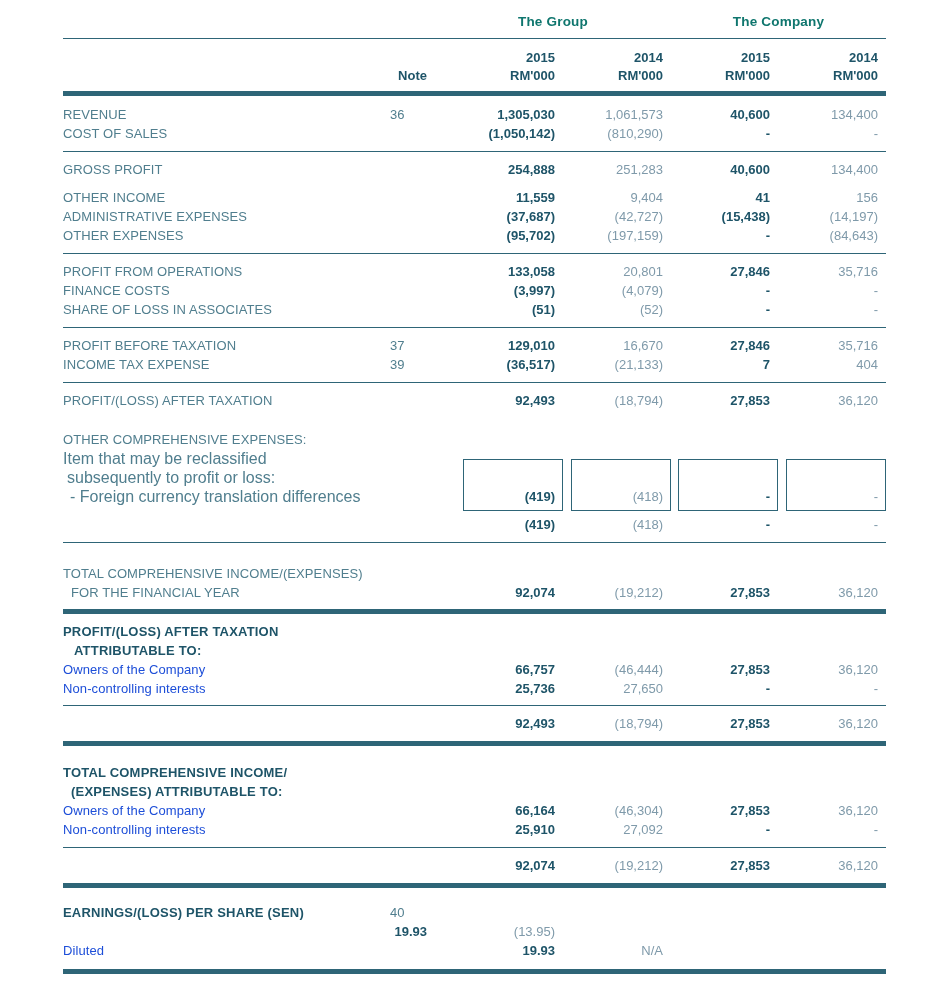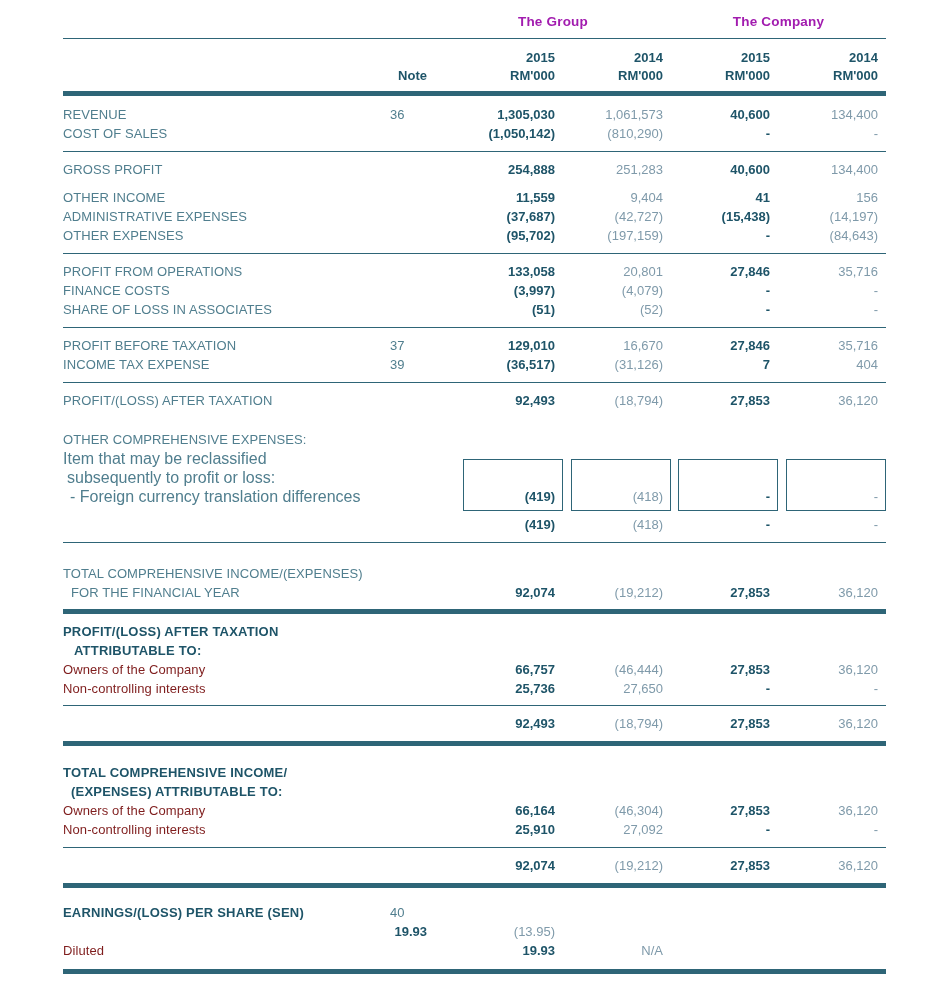"The Group" .head-cell { color: #a21caf -> #0f766e }
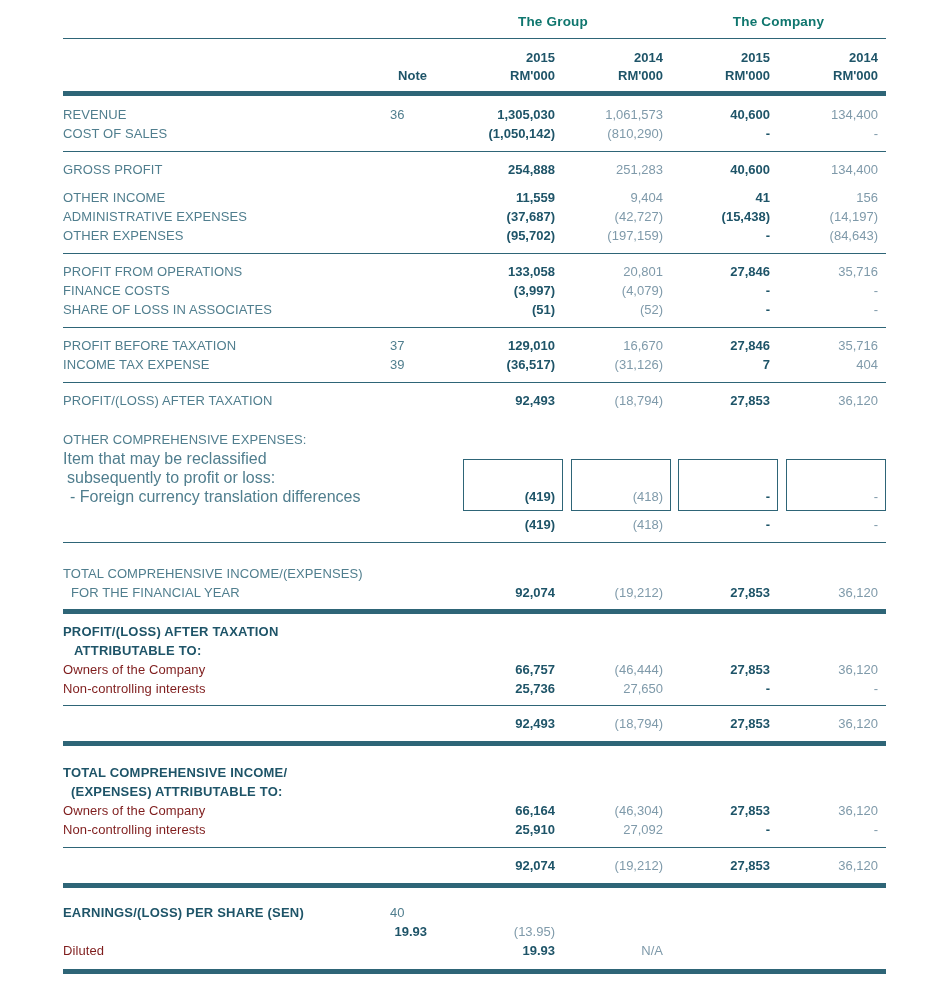"(31,126)" div.c-val { text: 31,126 -> 21,133 }
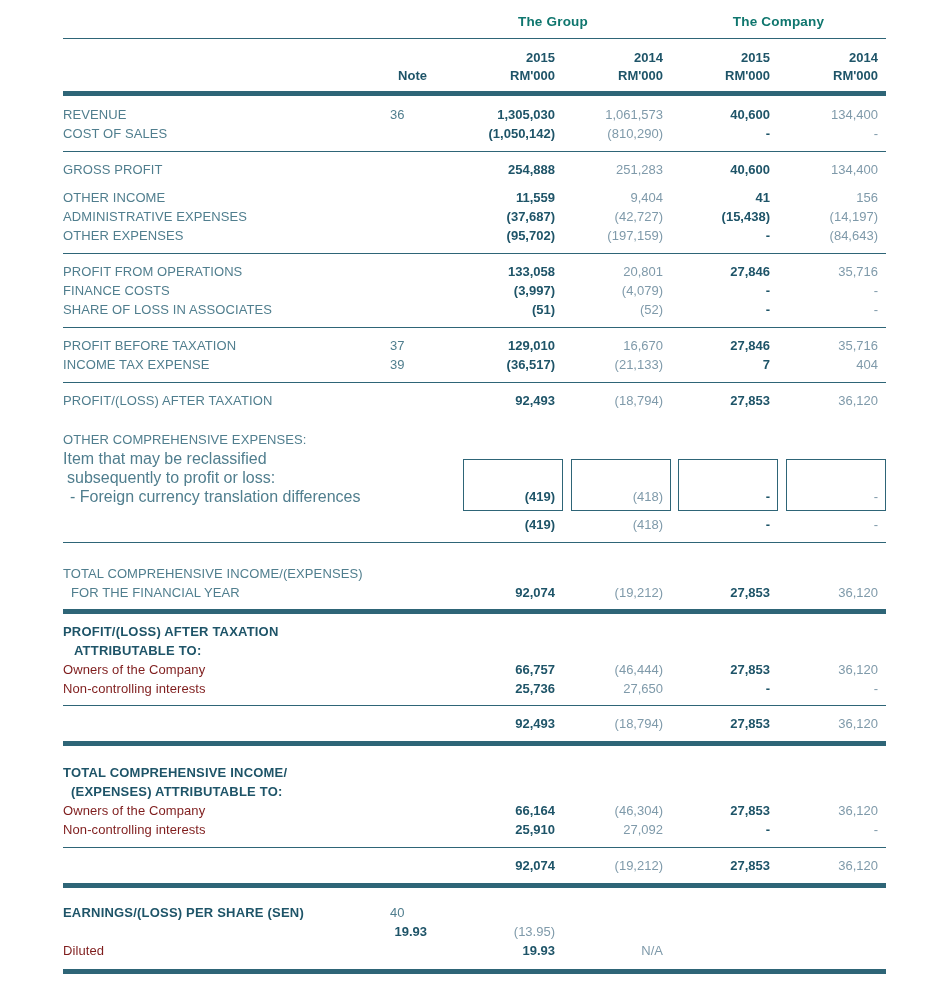"Owners of the Company" .lbl-plain { color: #7f1d1d -> #1d4ed8 }
